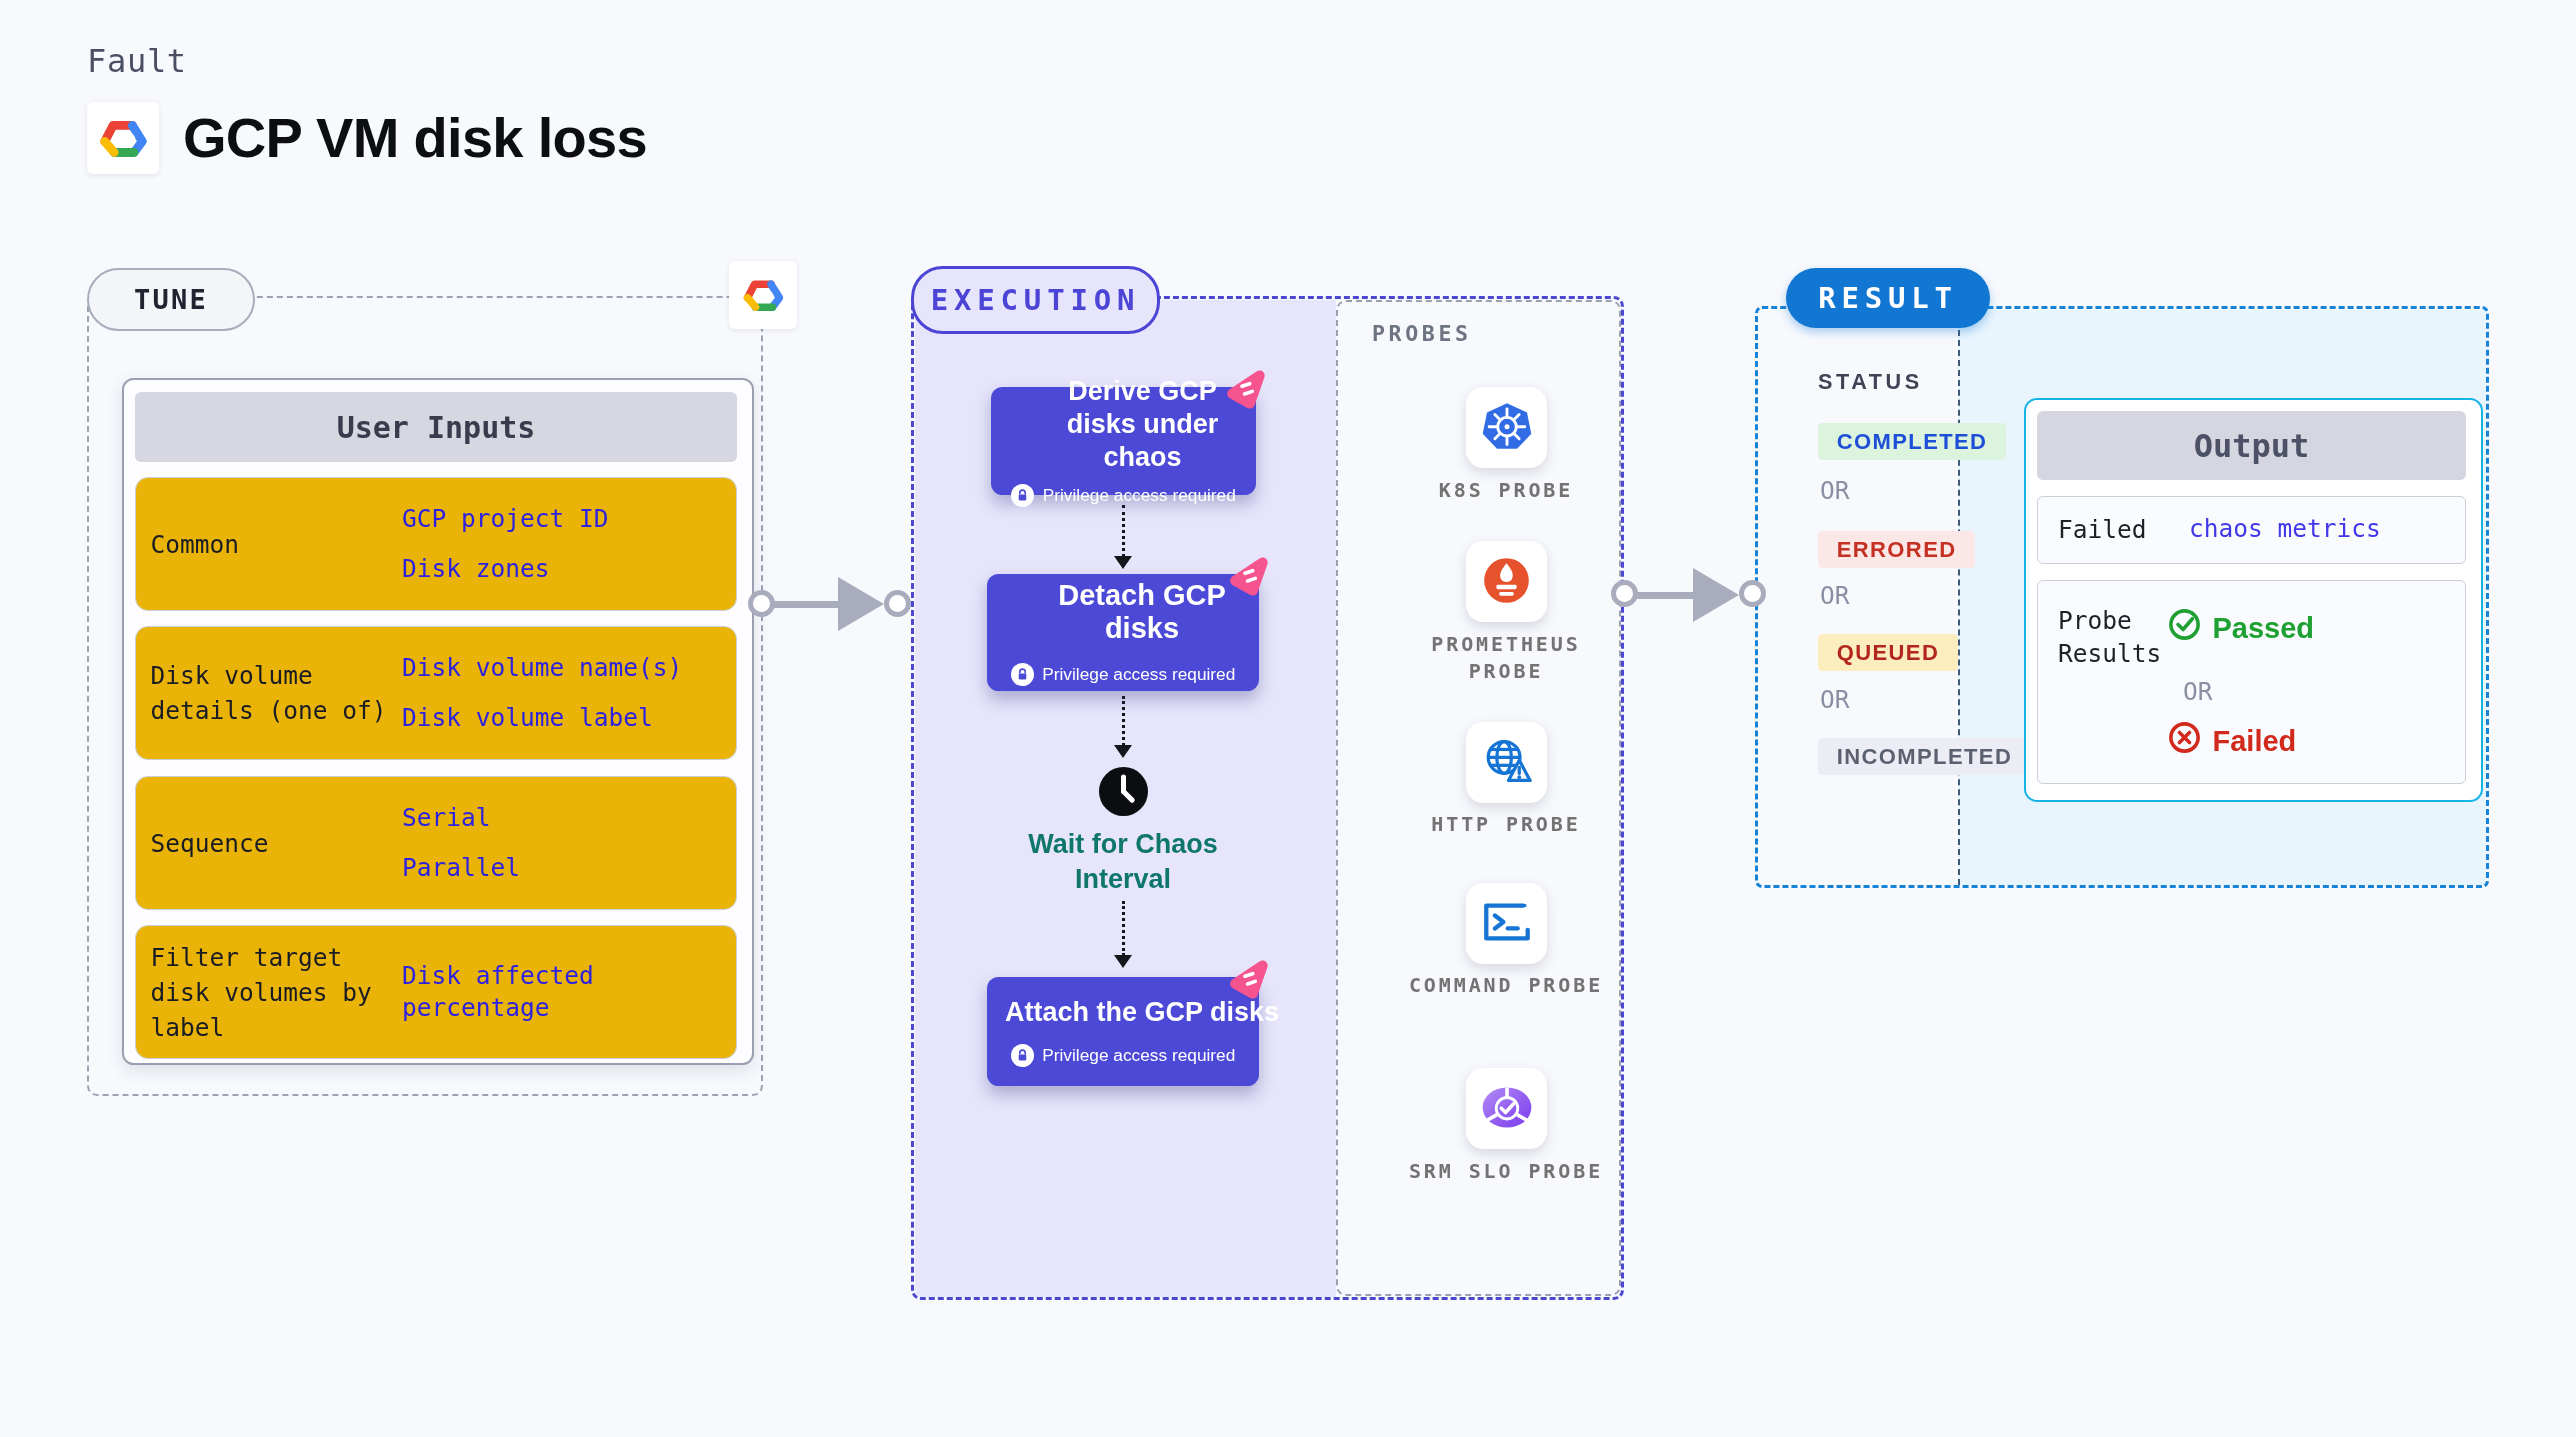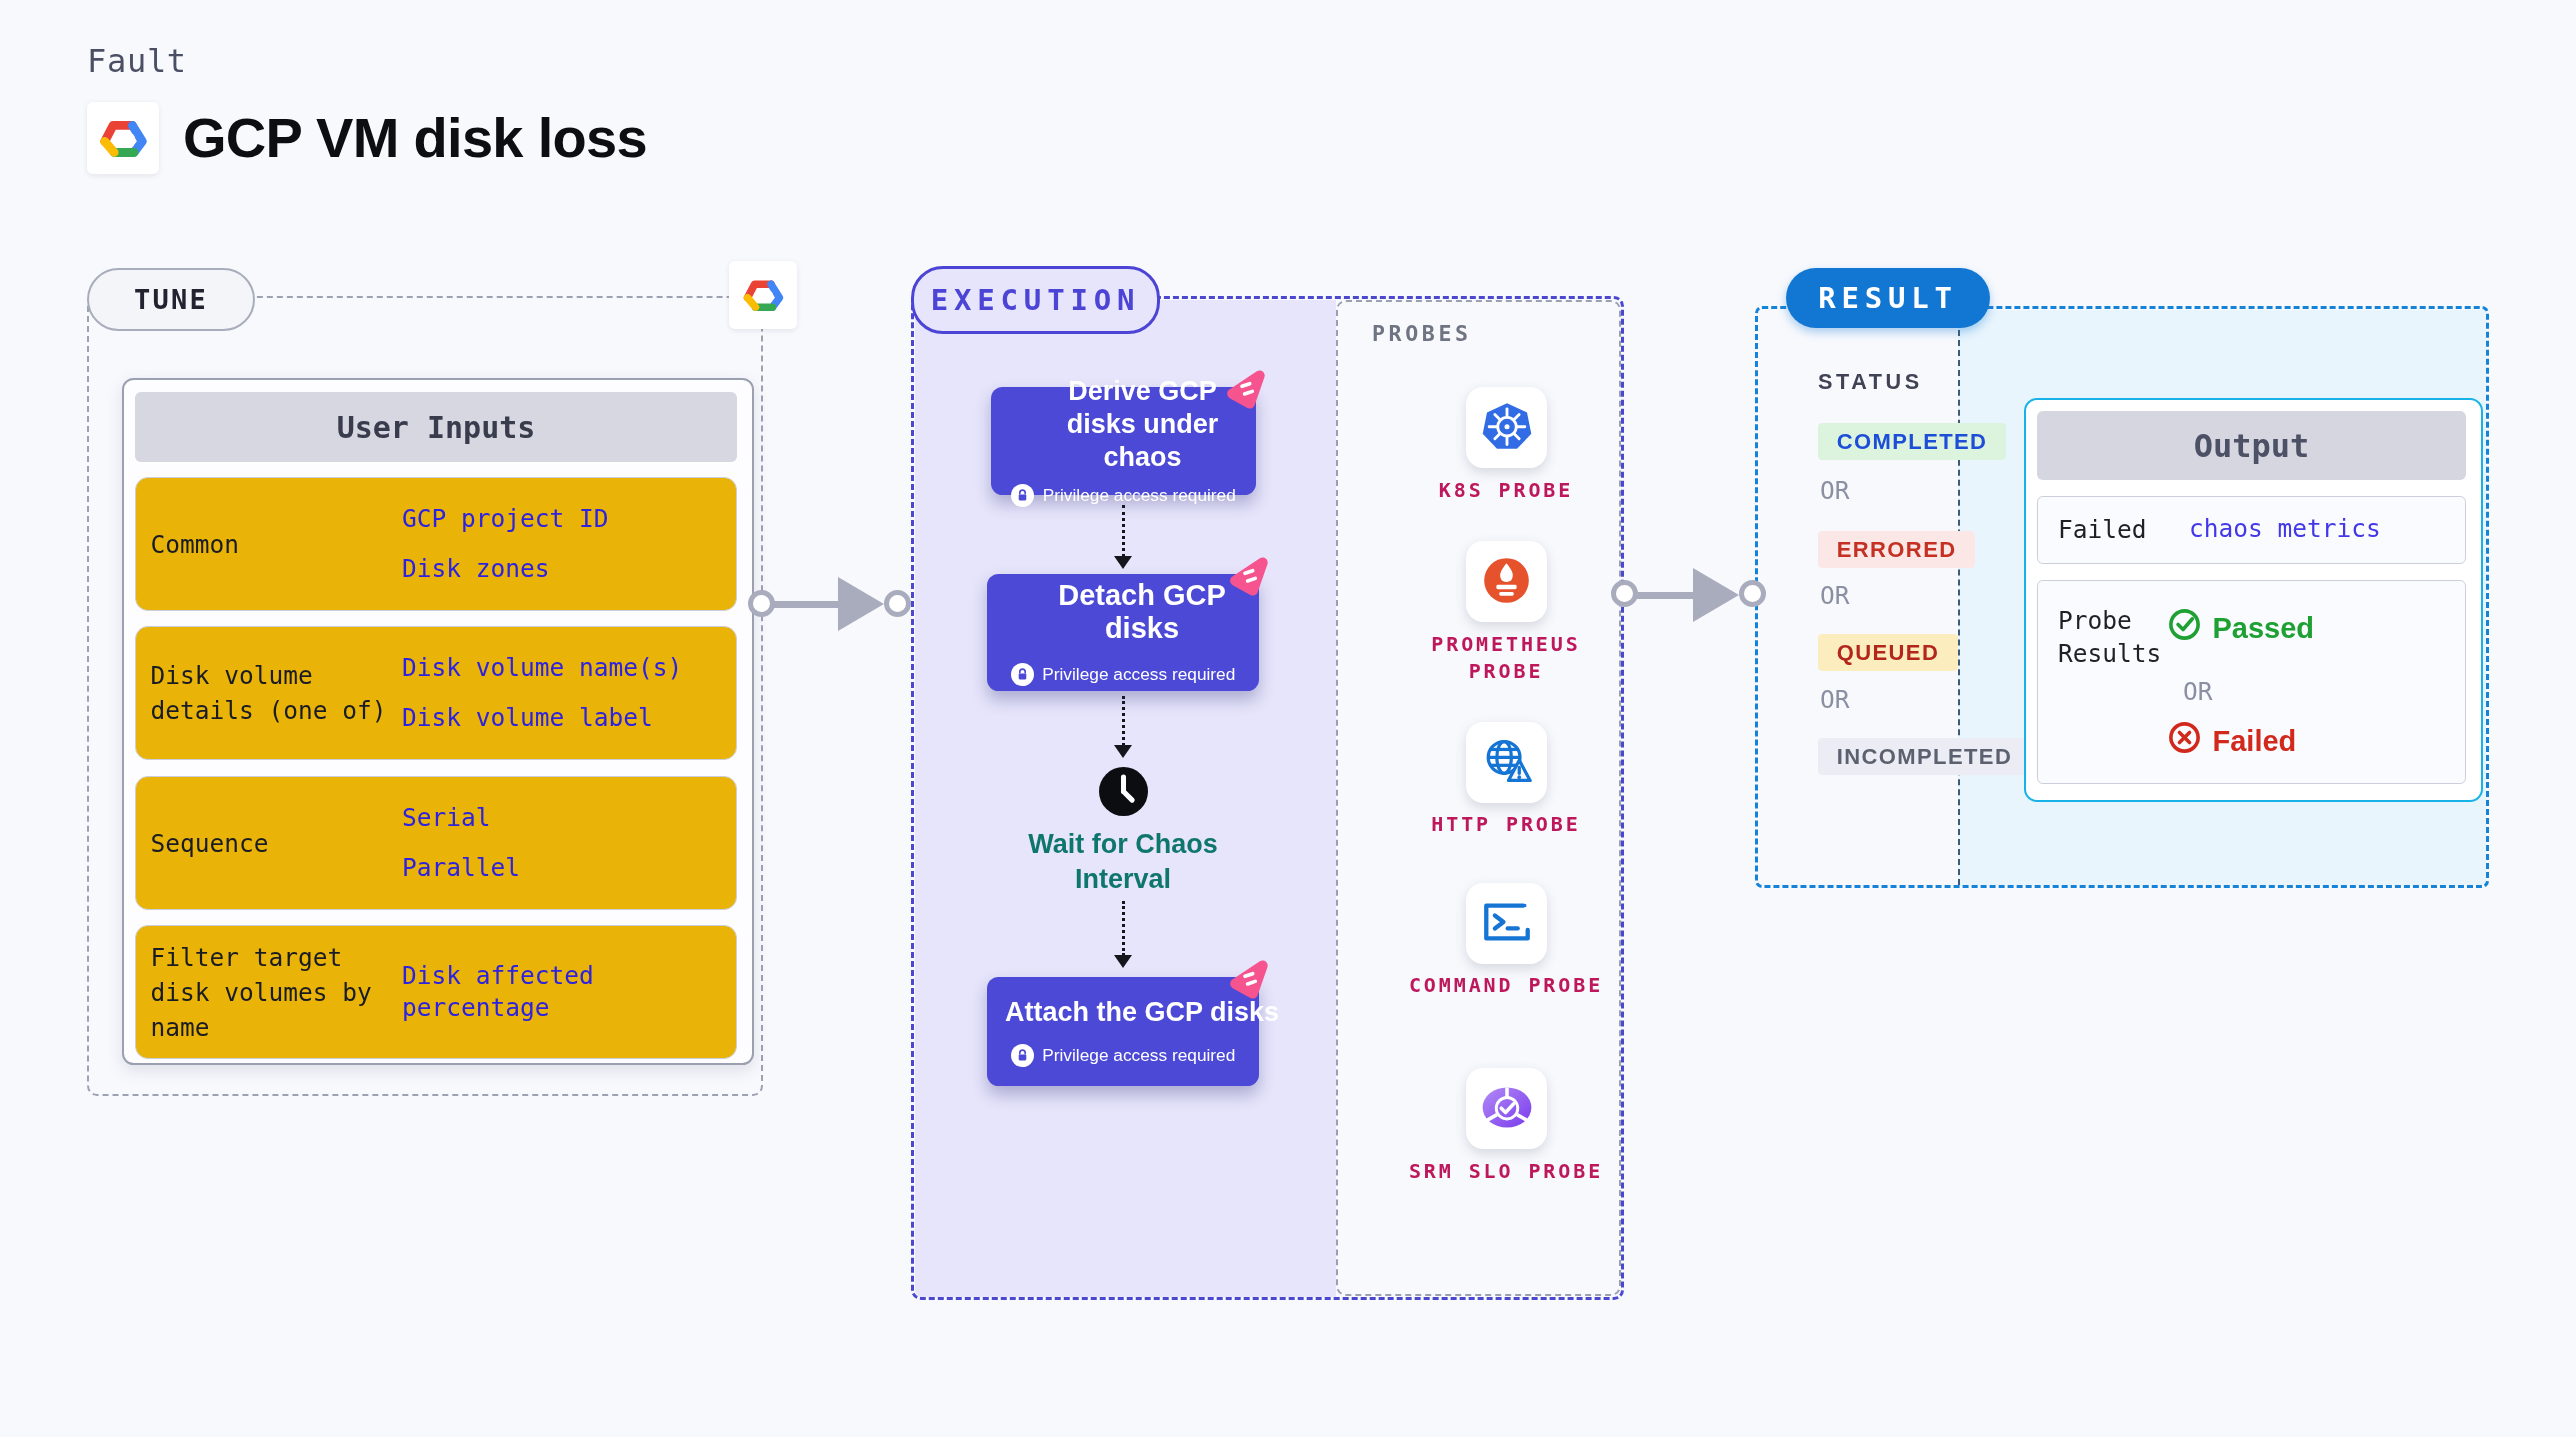"K8S PROBE" .probe-name { color: #be185d -> #737373 }
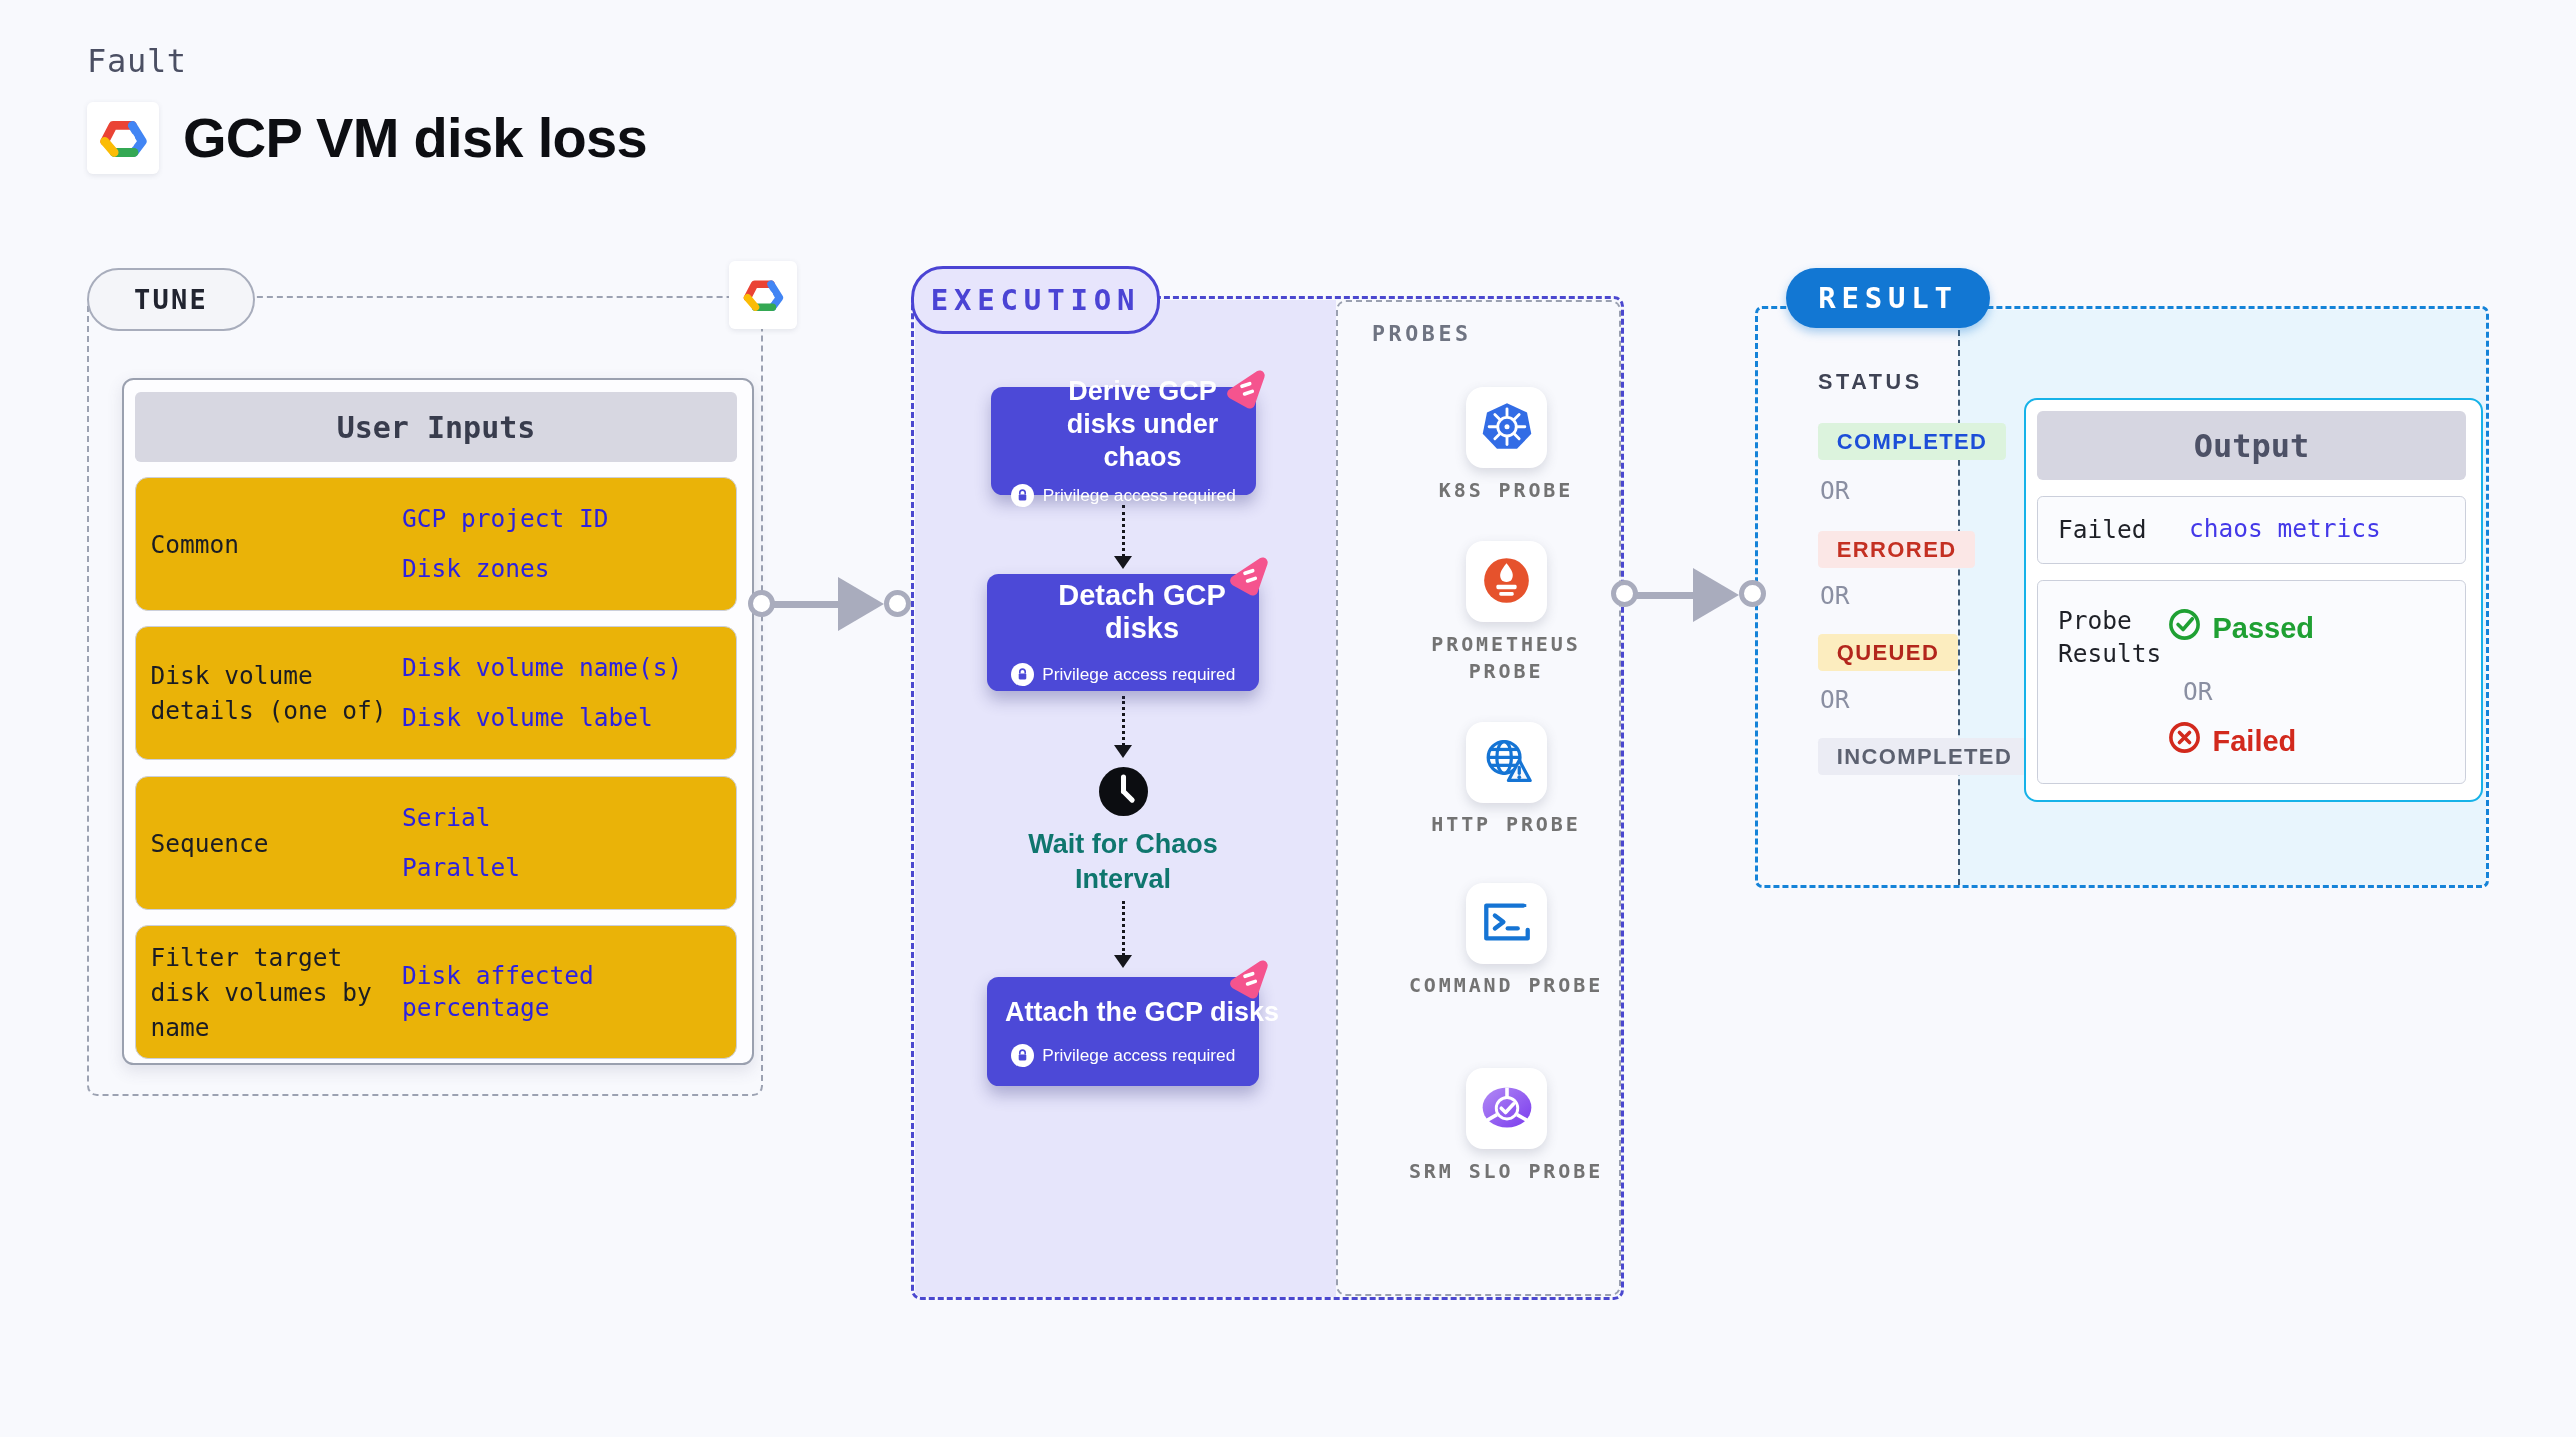"Filter target disk volumes by" div.rlabel { text: name -> label }
